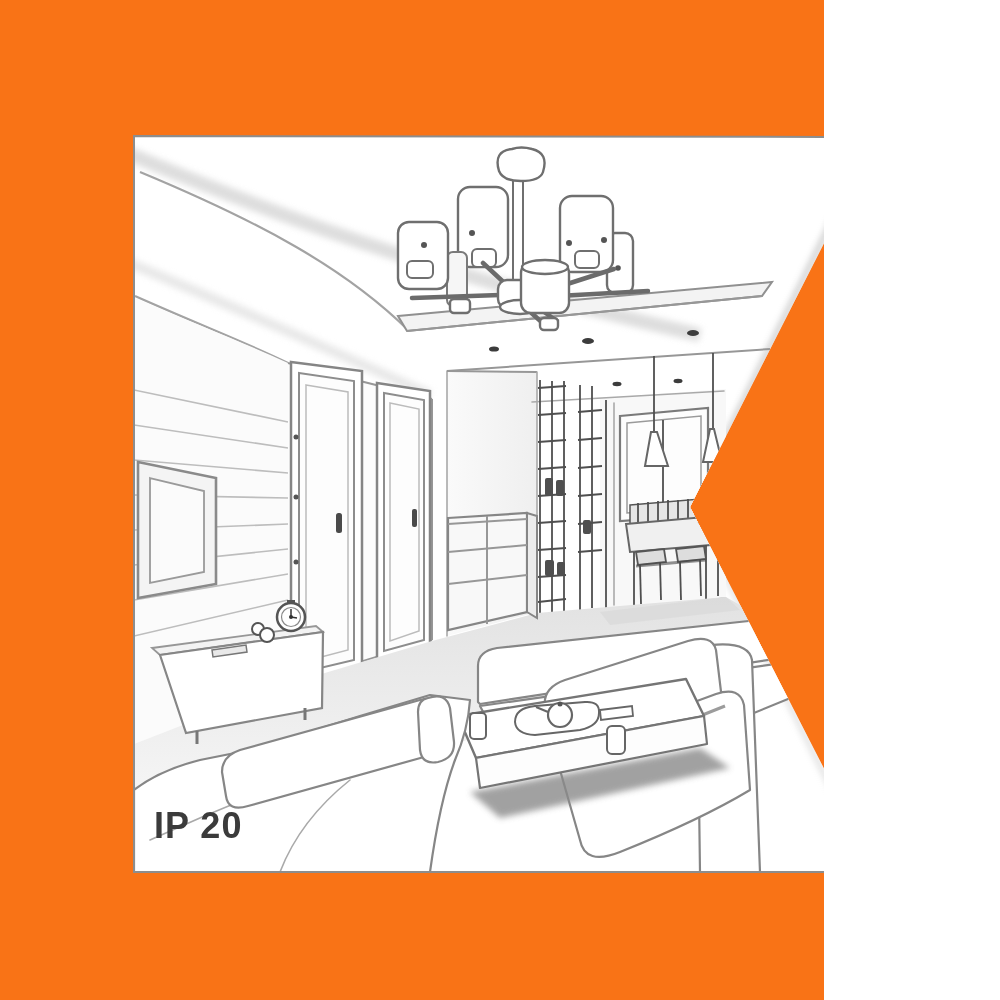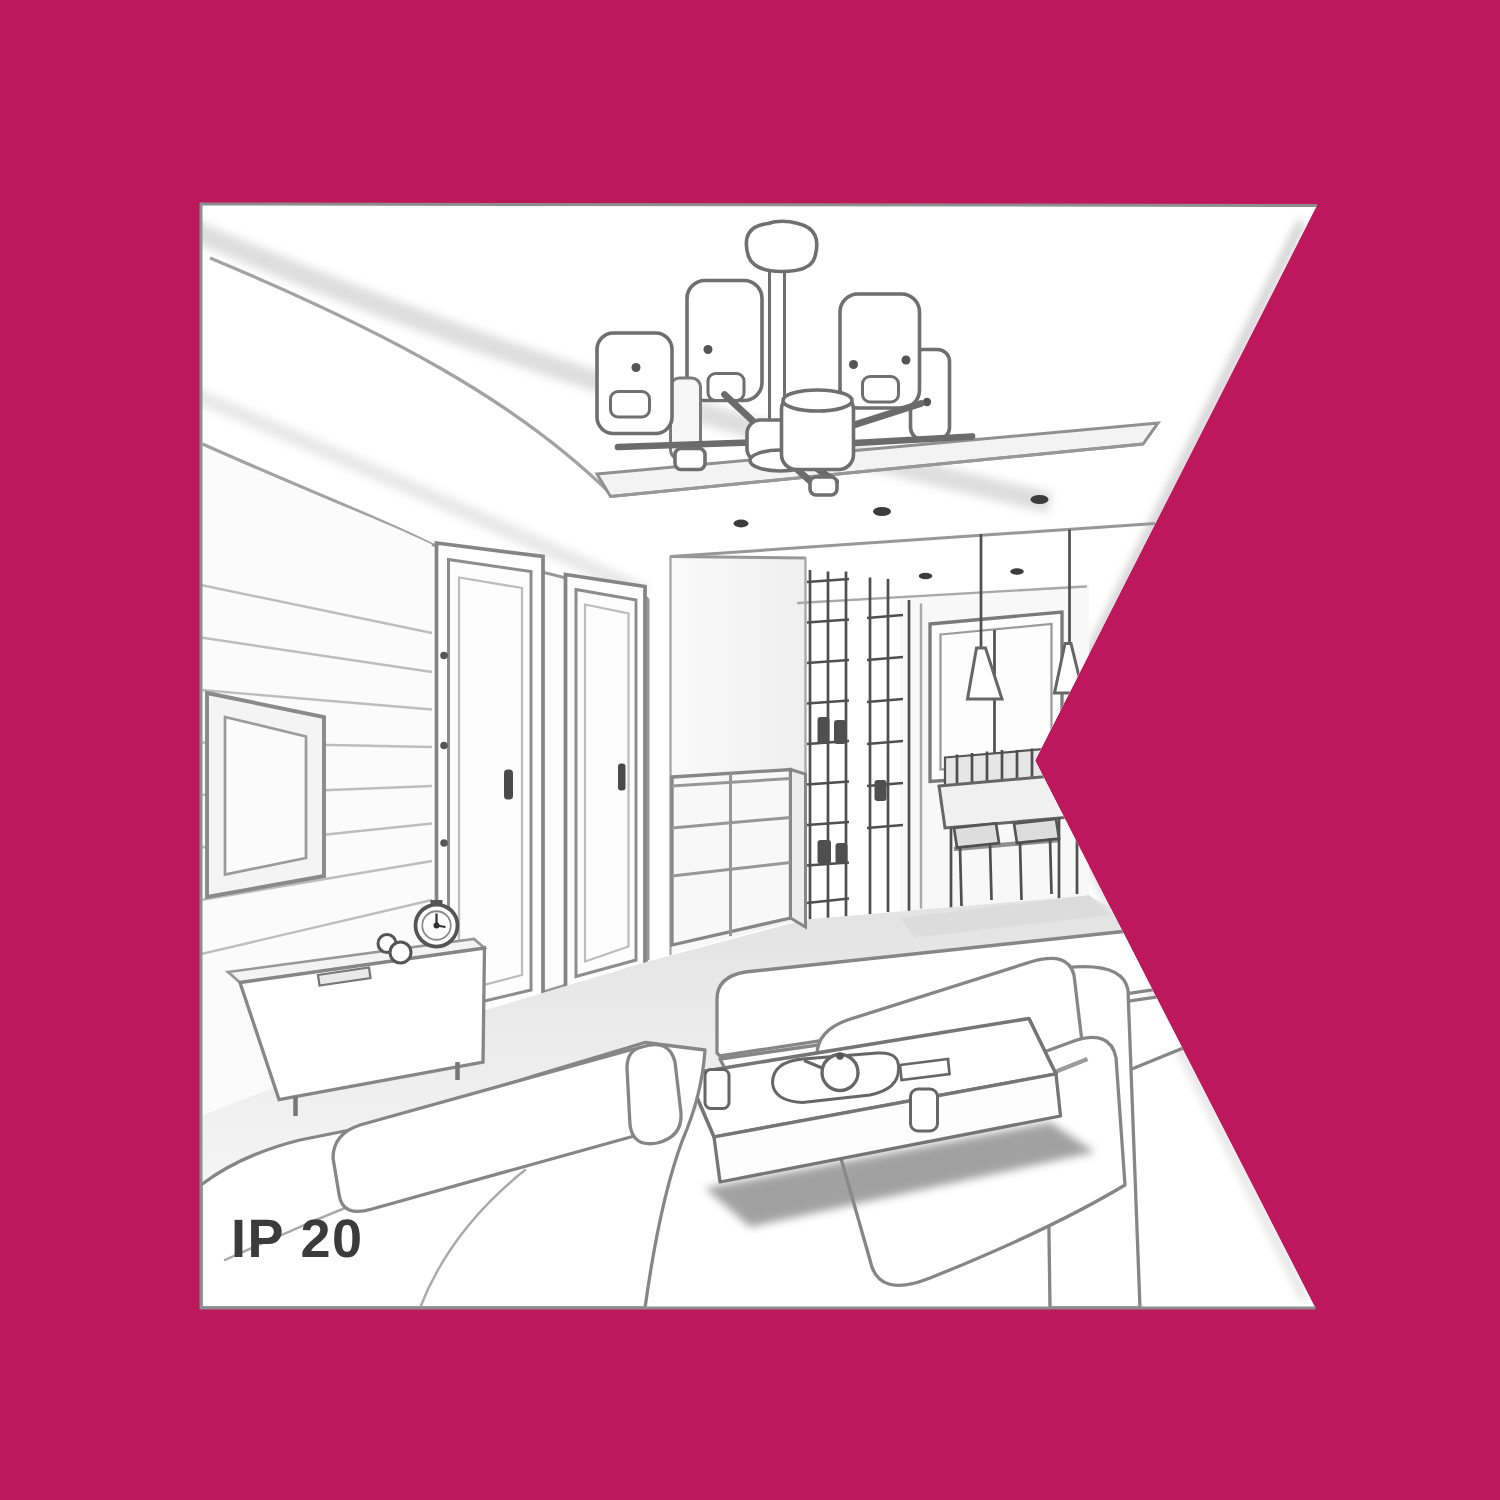"IP 20" .canvas { background: #be185d -> #f97316; width: 1000px -> 824px }
